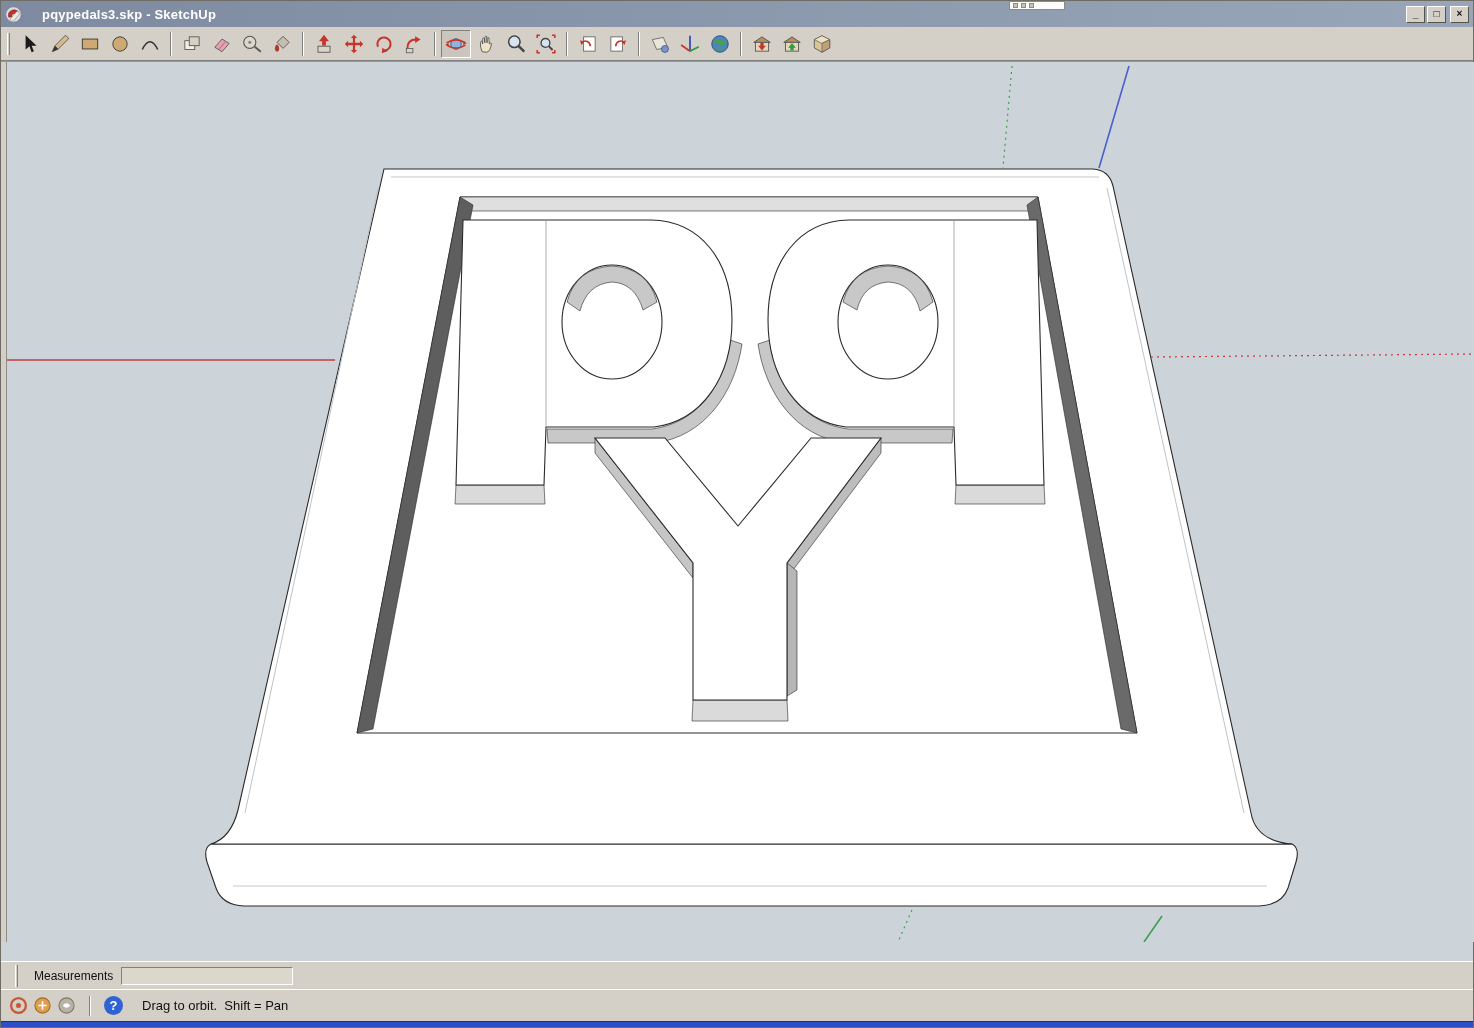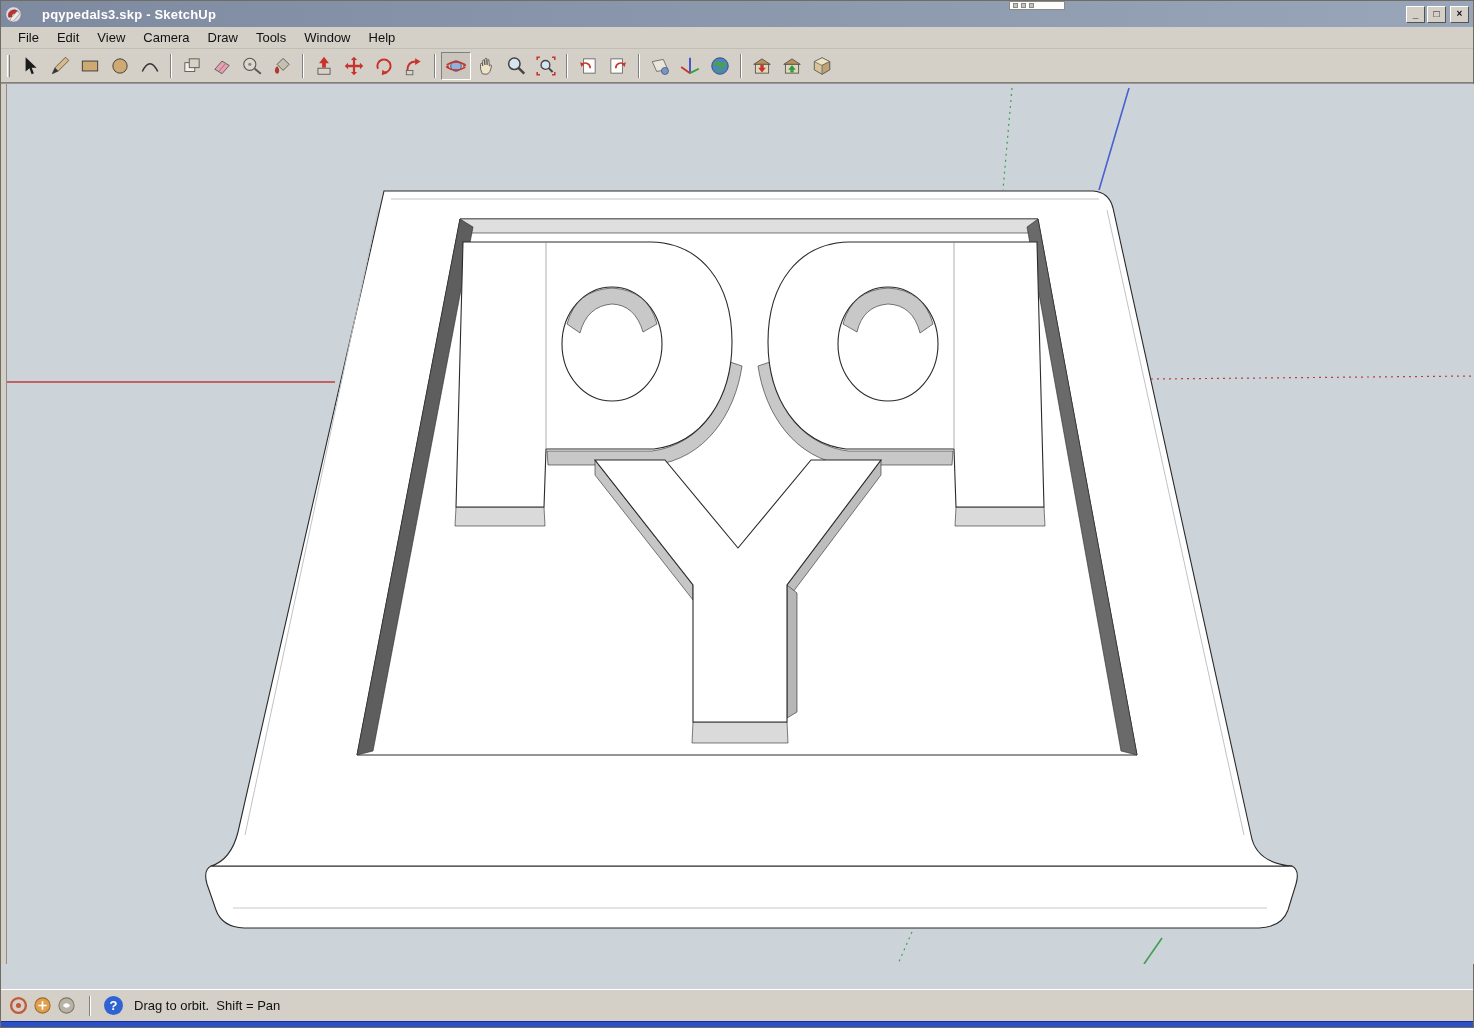"File" div.menubar { html: <div> <span>File</span> <span>Edit</span> <span>View</span> <span>Camera</span> <span>Draw</span> <span>Tools</span> <span>Window</span> <span>Help</span> </div> -> none }
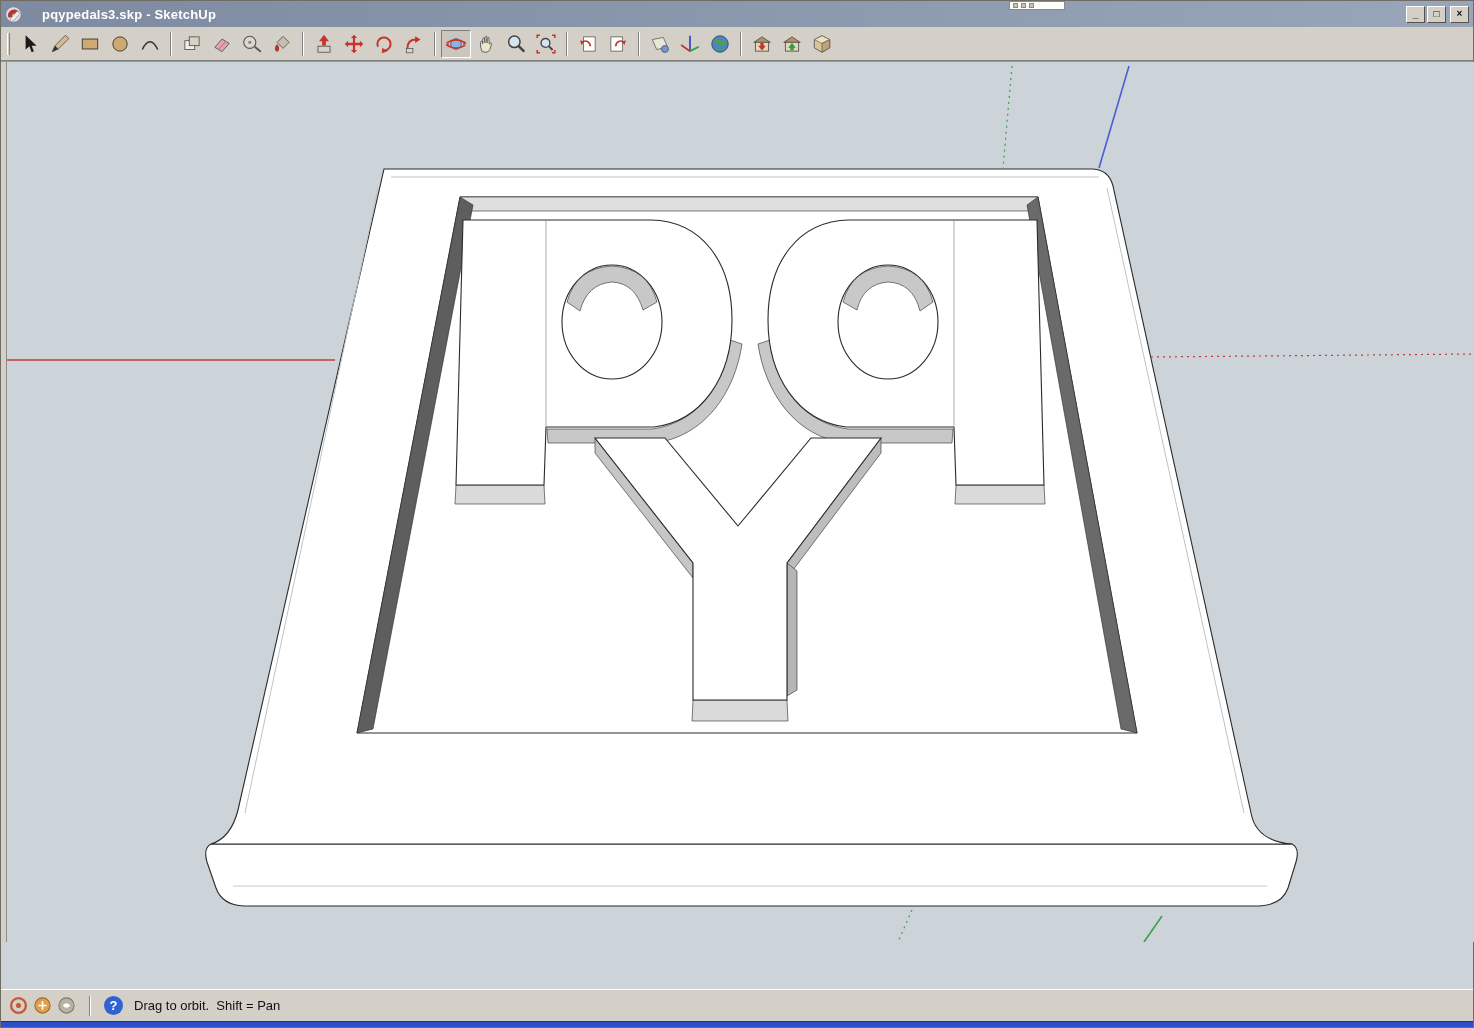"Measurements" div.vcb { html: none -> <div> <div></div> <span>Measurements</span> <input> </div> }
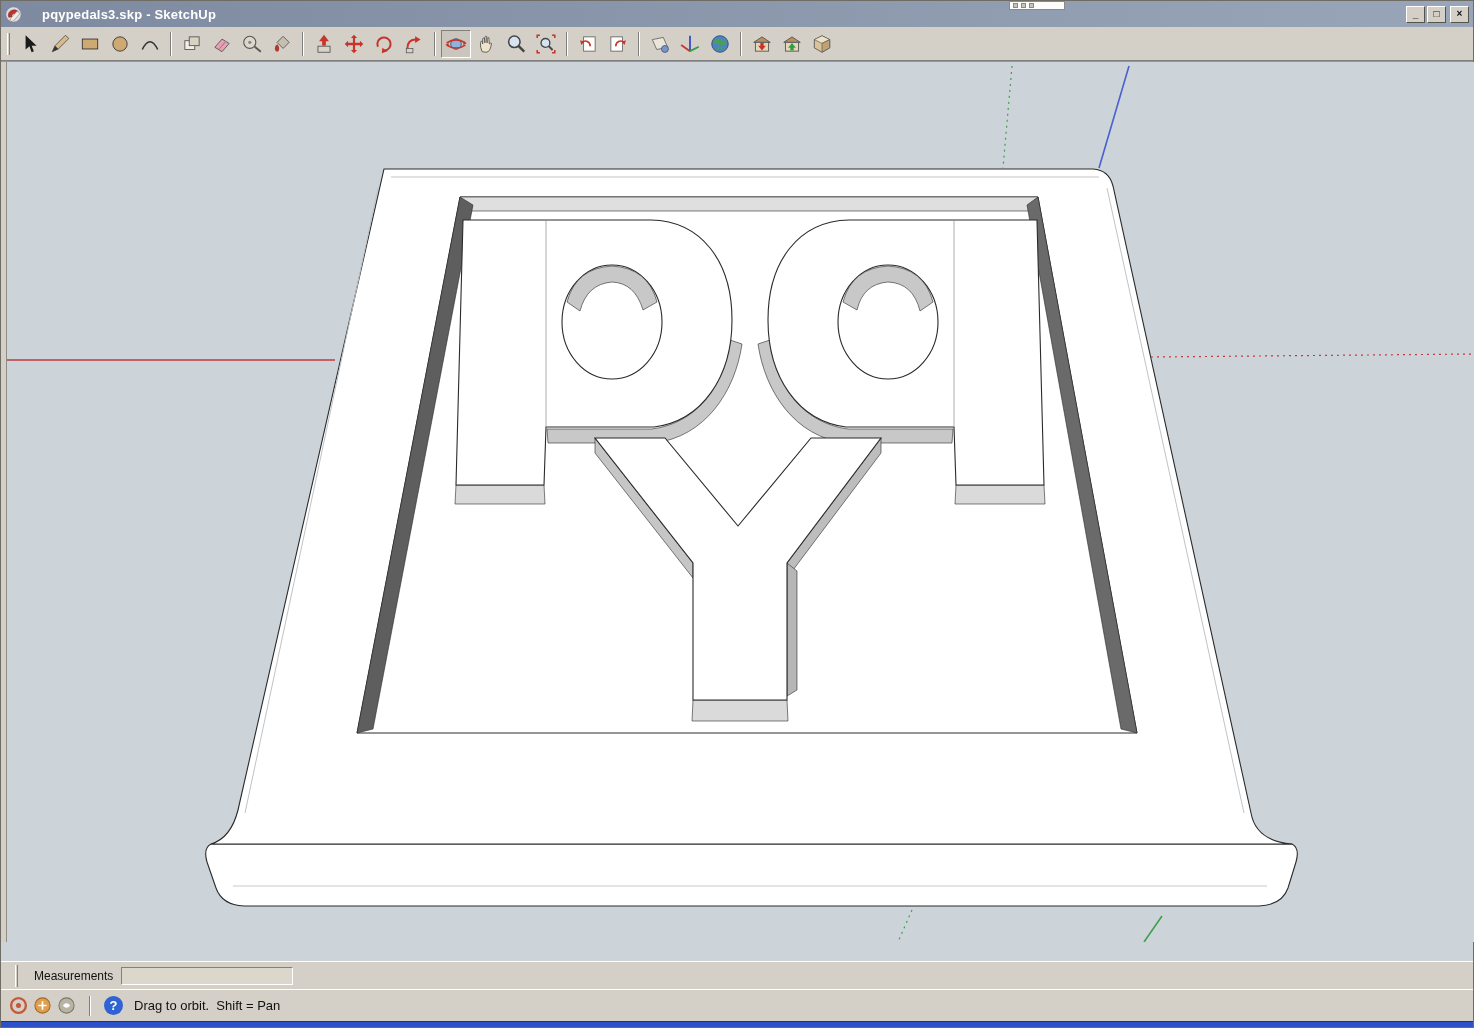"Drag to orbit. Shift =" .sb-hint { margin-left: 6px -> 14px }
